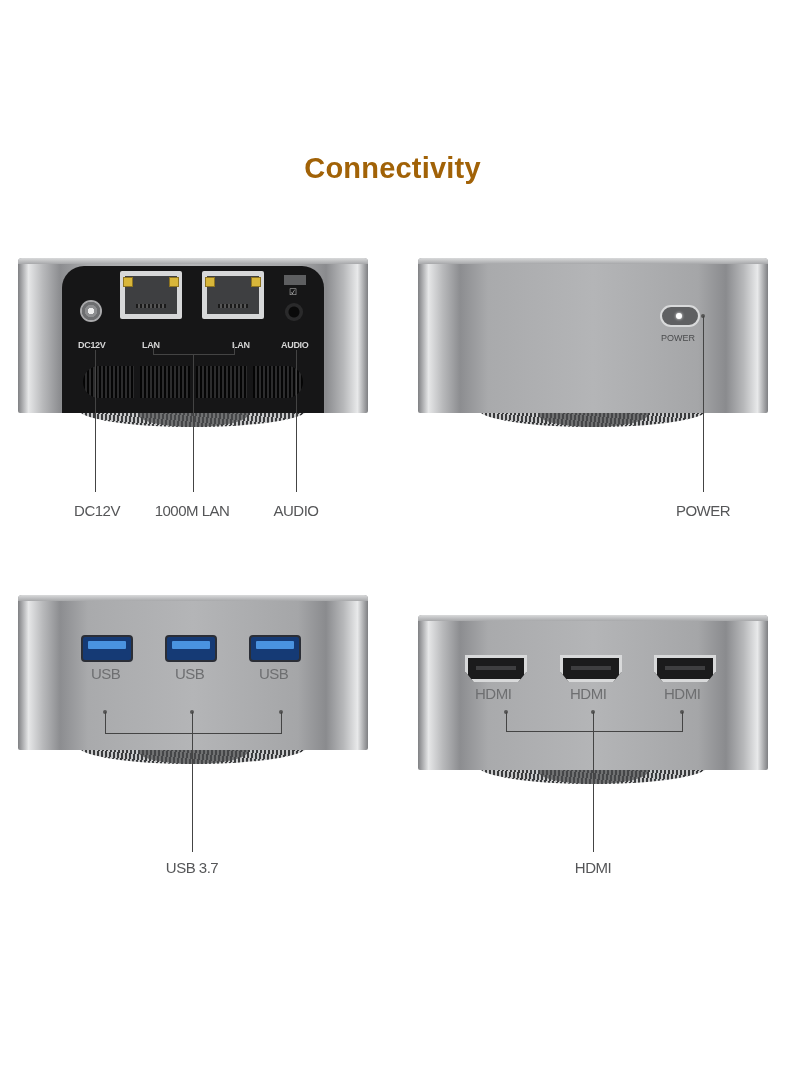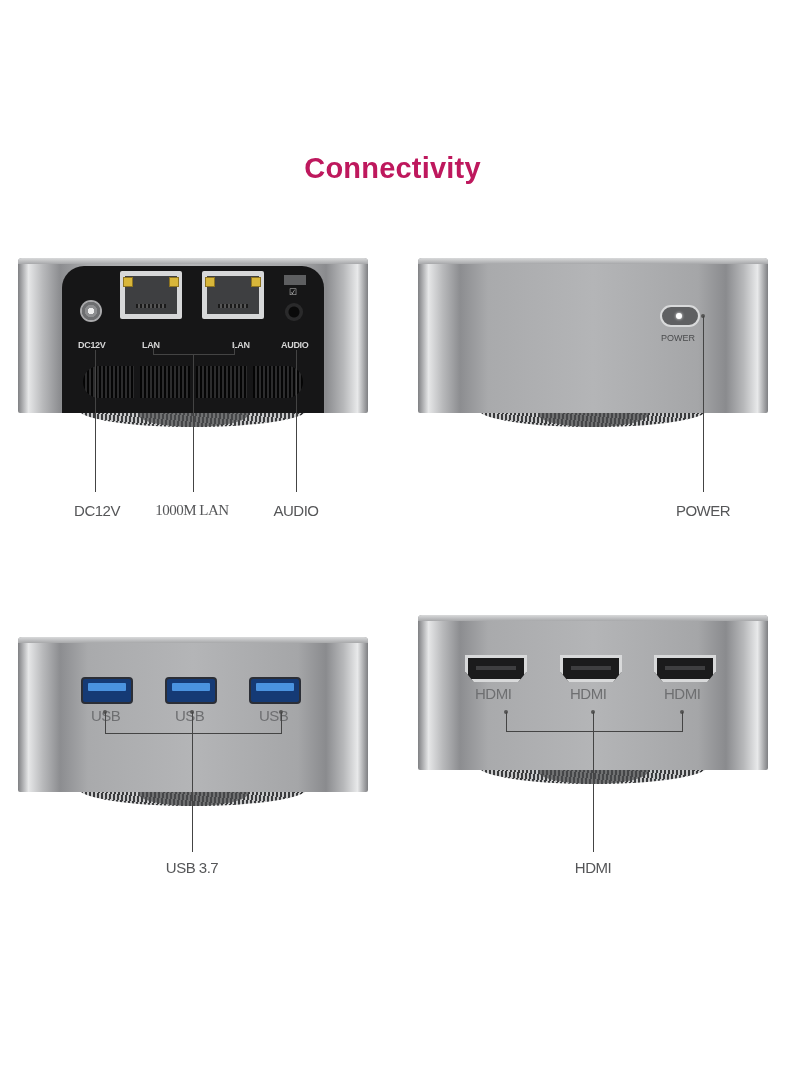"Connectivity" .title { color: #be185d -> #a16207 }
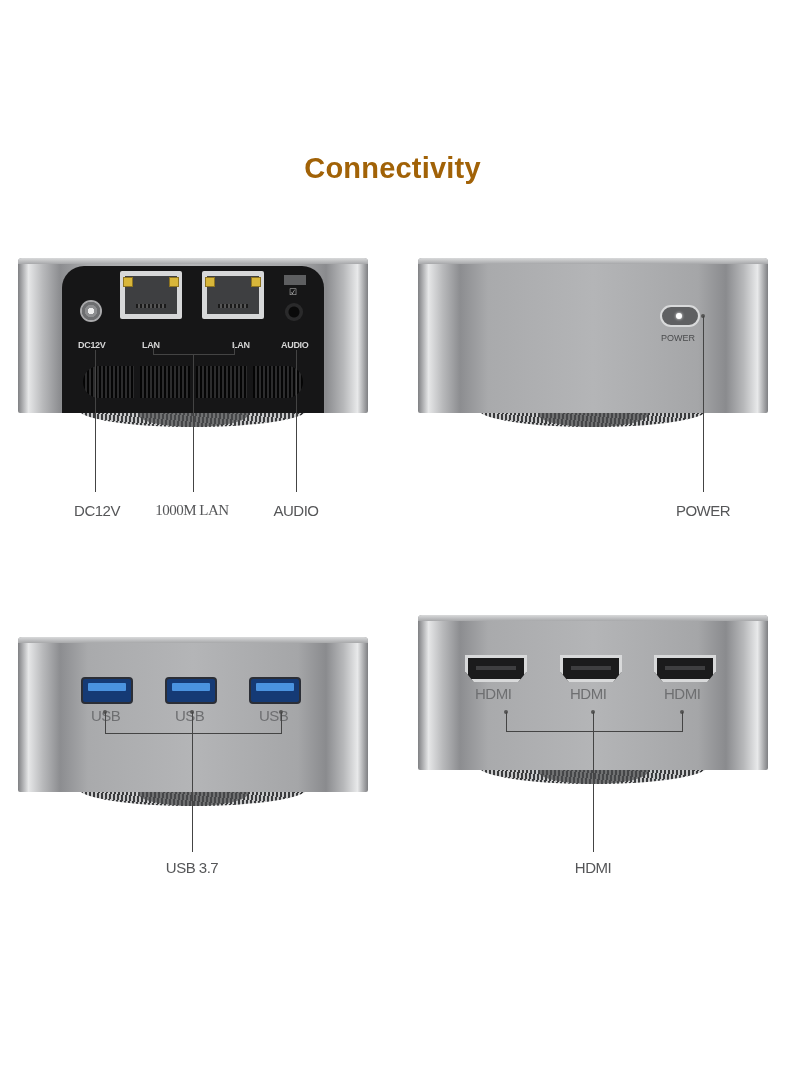"1000M LAN" div.callout { font-family: Liberation Serif, serif -> none }
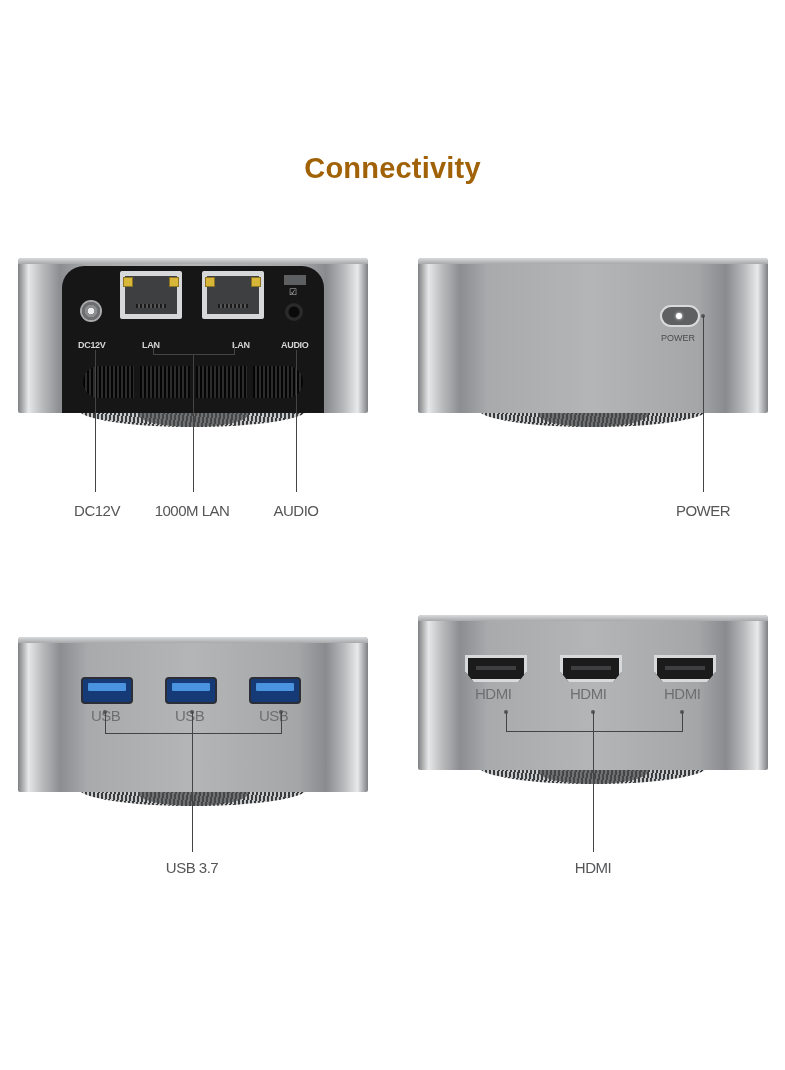"USB" div.panel { top: 637px -> 595px }
